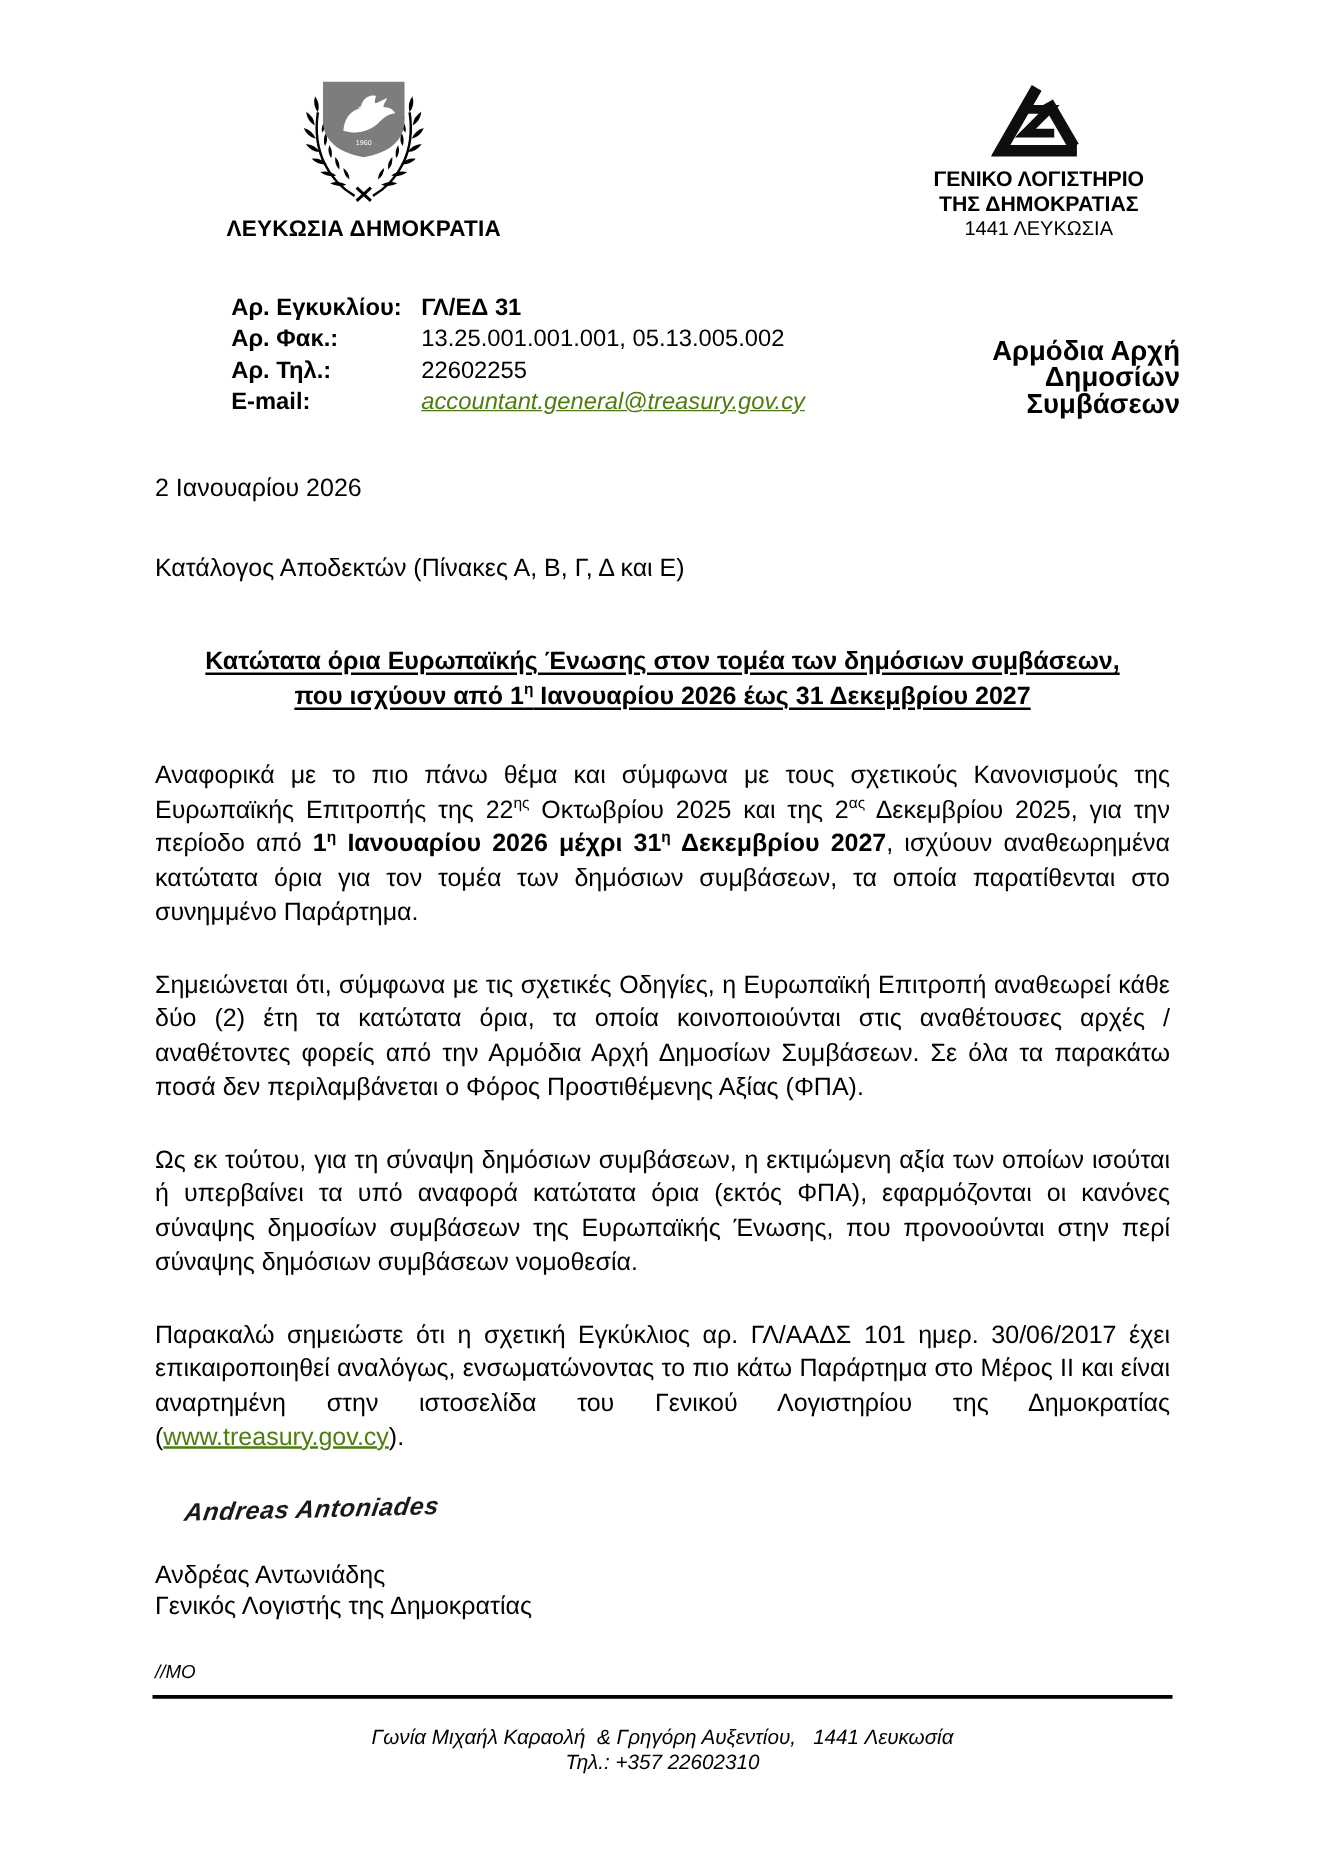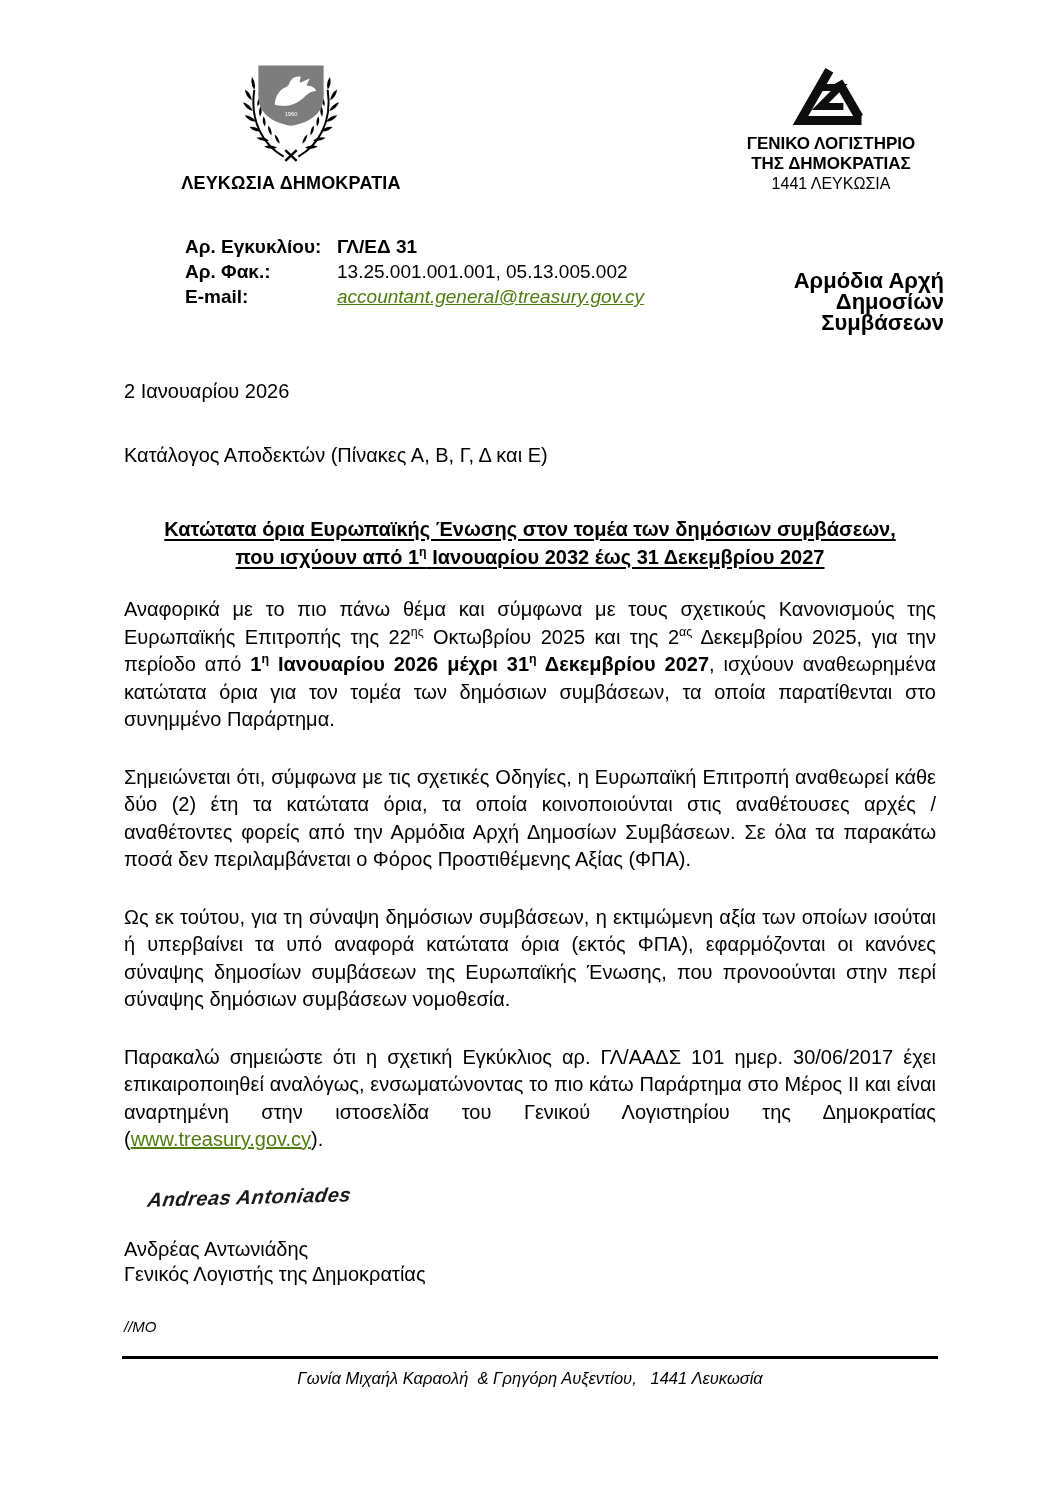"Αρ. Τηλ.:" div.ref-row { html: none -> <div> <span>Αρ. Τηλ.:</span> <span>22602255</span> </div> }
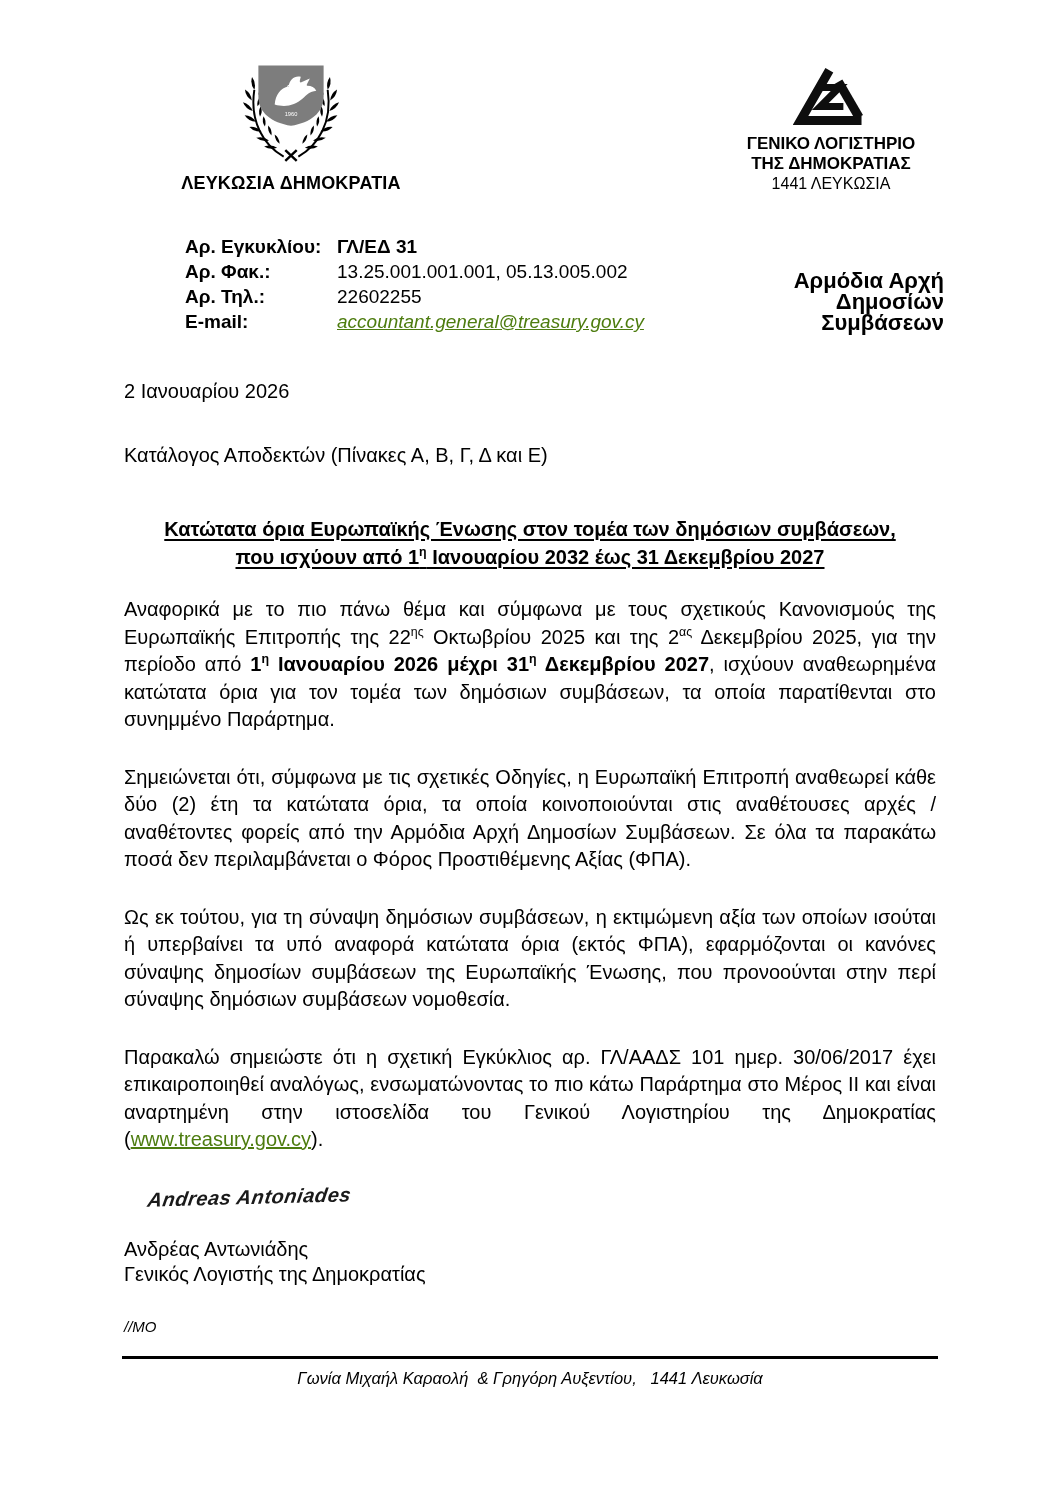"Κατώτατα όρια Ευρωπαϊκής Ένωσης στον" .subject { margin-bottom: 25px -> 36px }
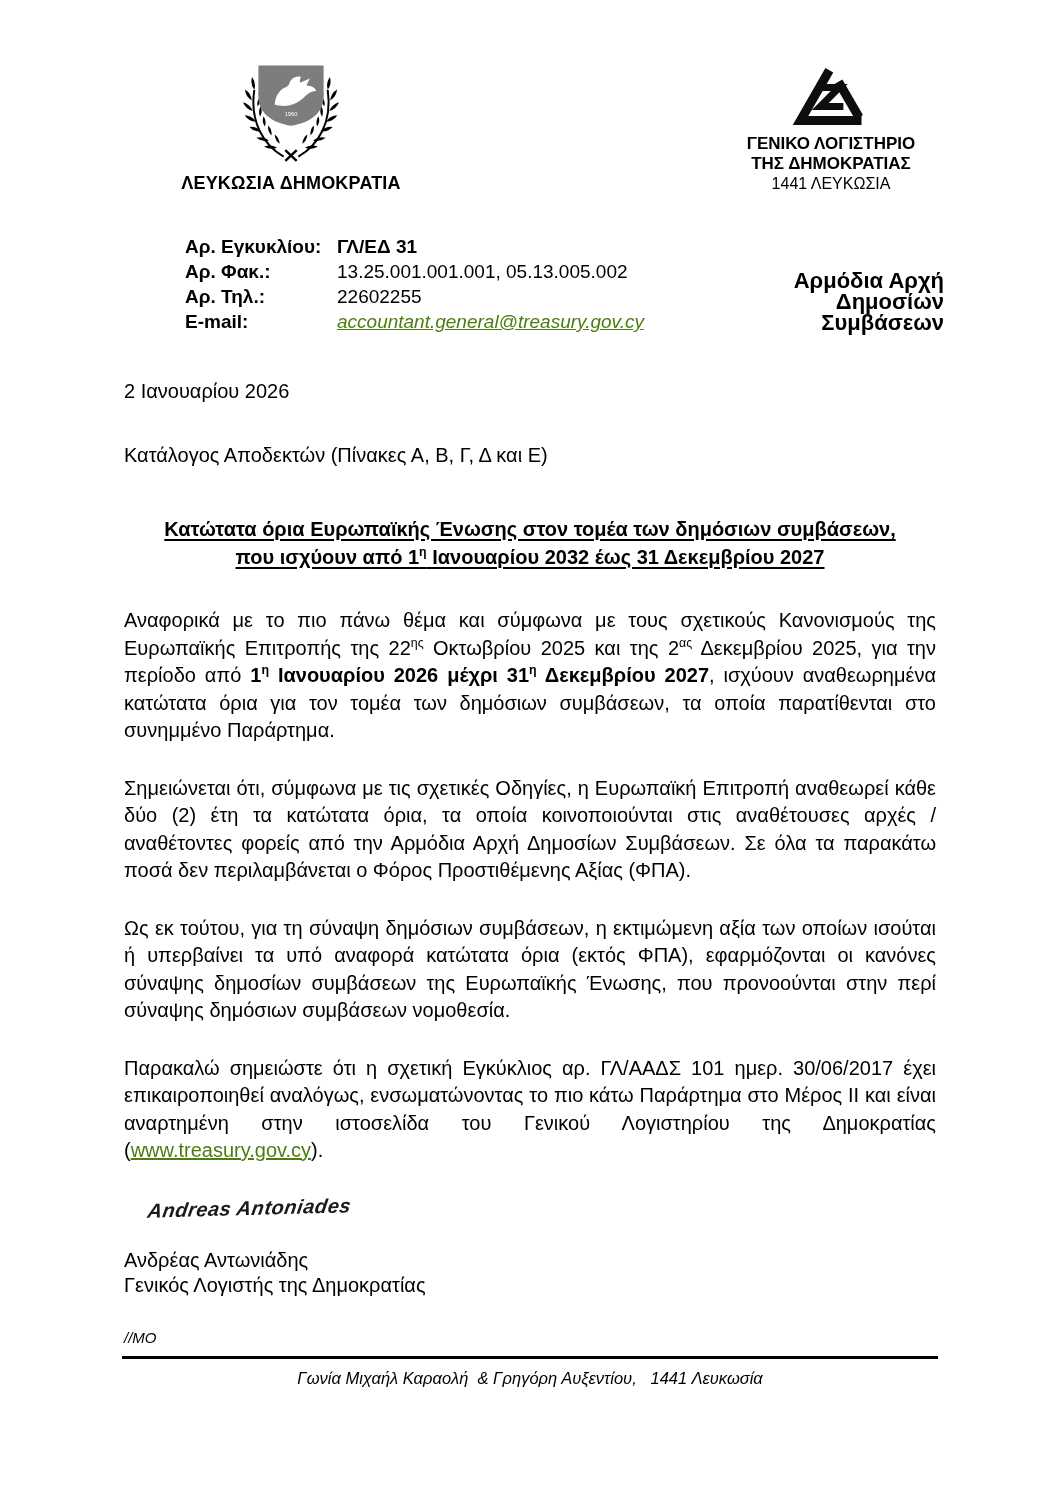"Ιανουαρίου 2032 έως 31 Δεκεμβρίου" span { text: 2032 -> 2026 }
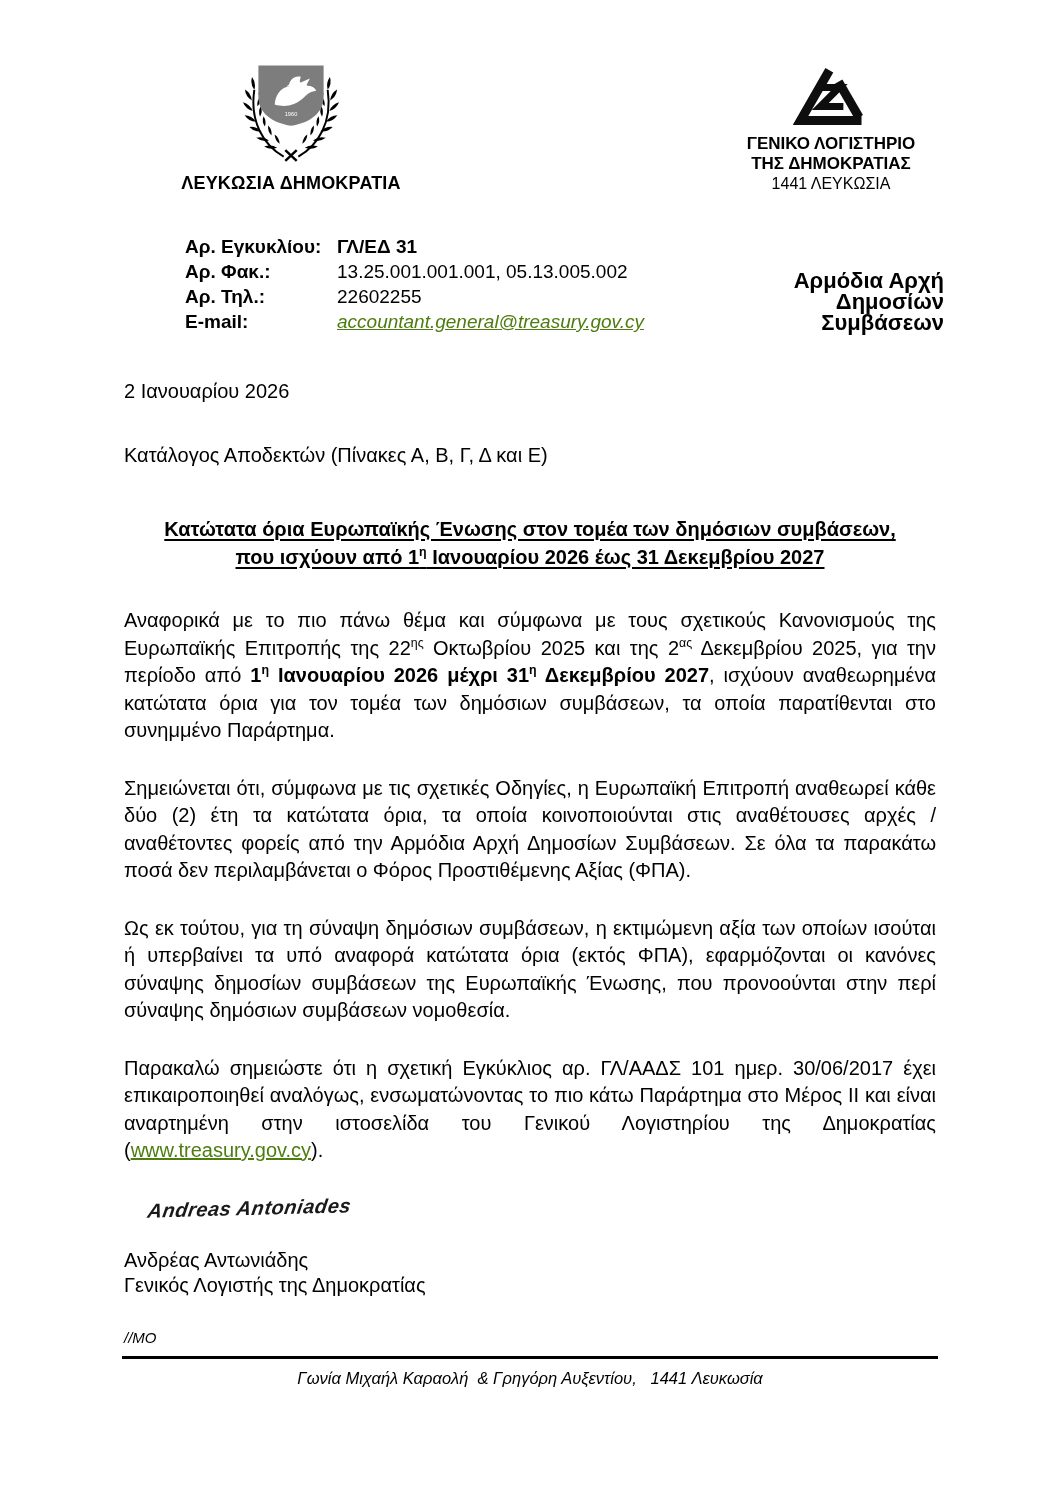"Γωνία Μιχαήλ Καραολή & Γρηγόρη" .footer { padding-top: 9px -> 21px }
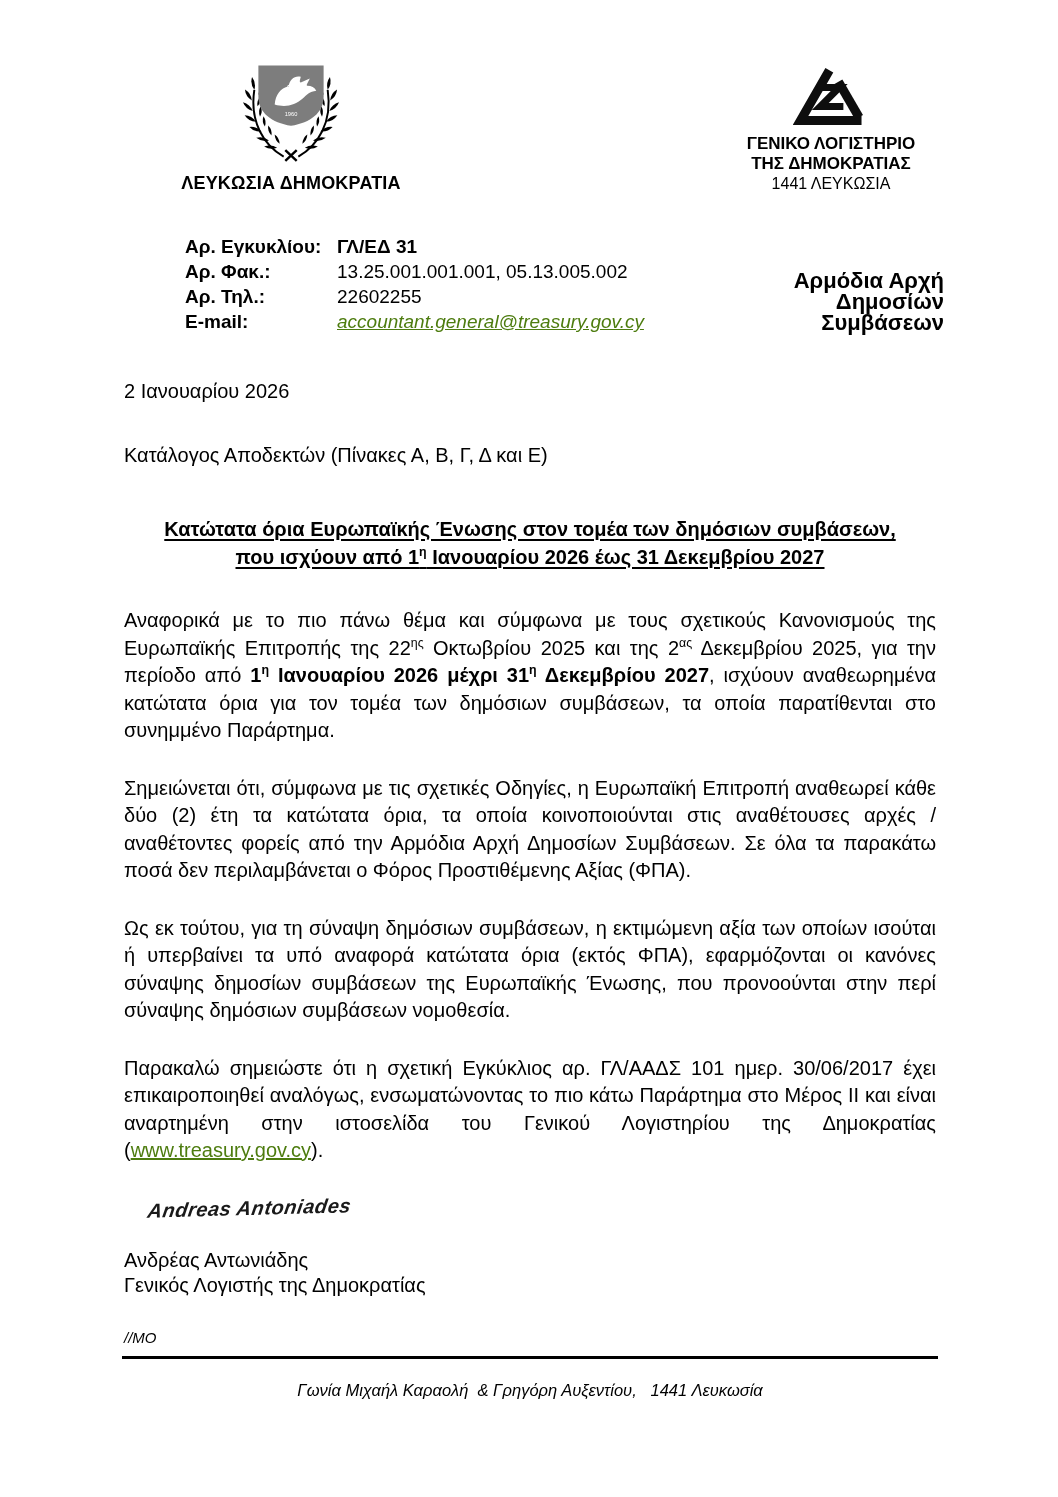"Τηλ.: +357 22602310" div.f-line { html: none -> <div>Τηλ.: +357 22602310</div> }
